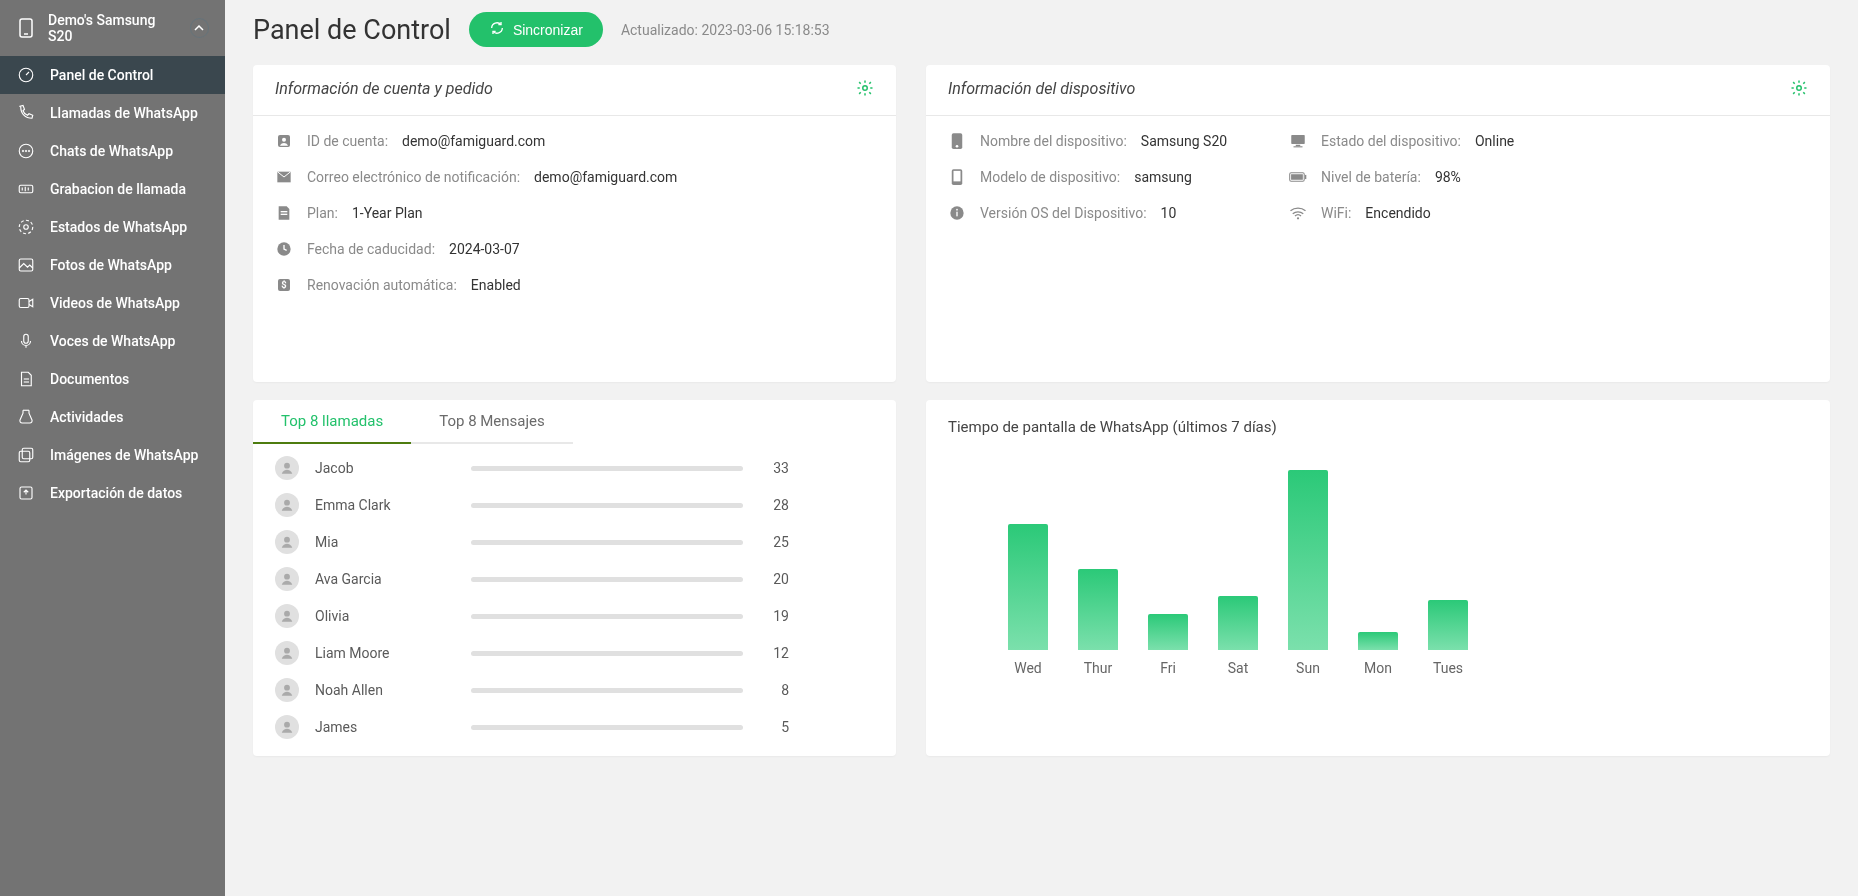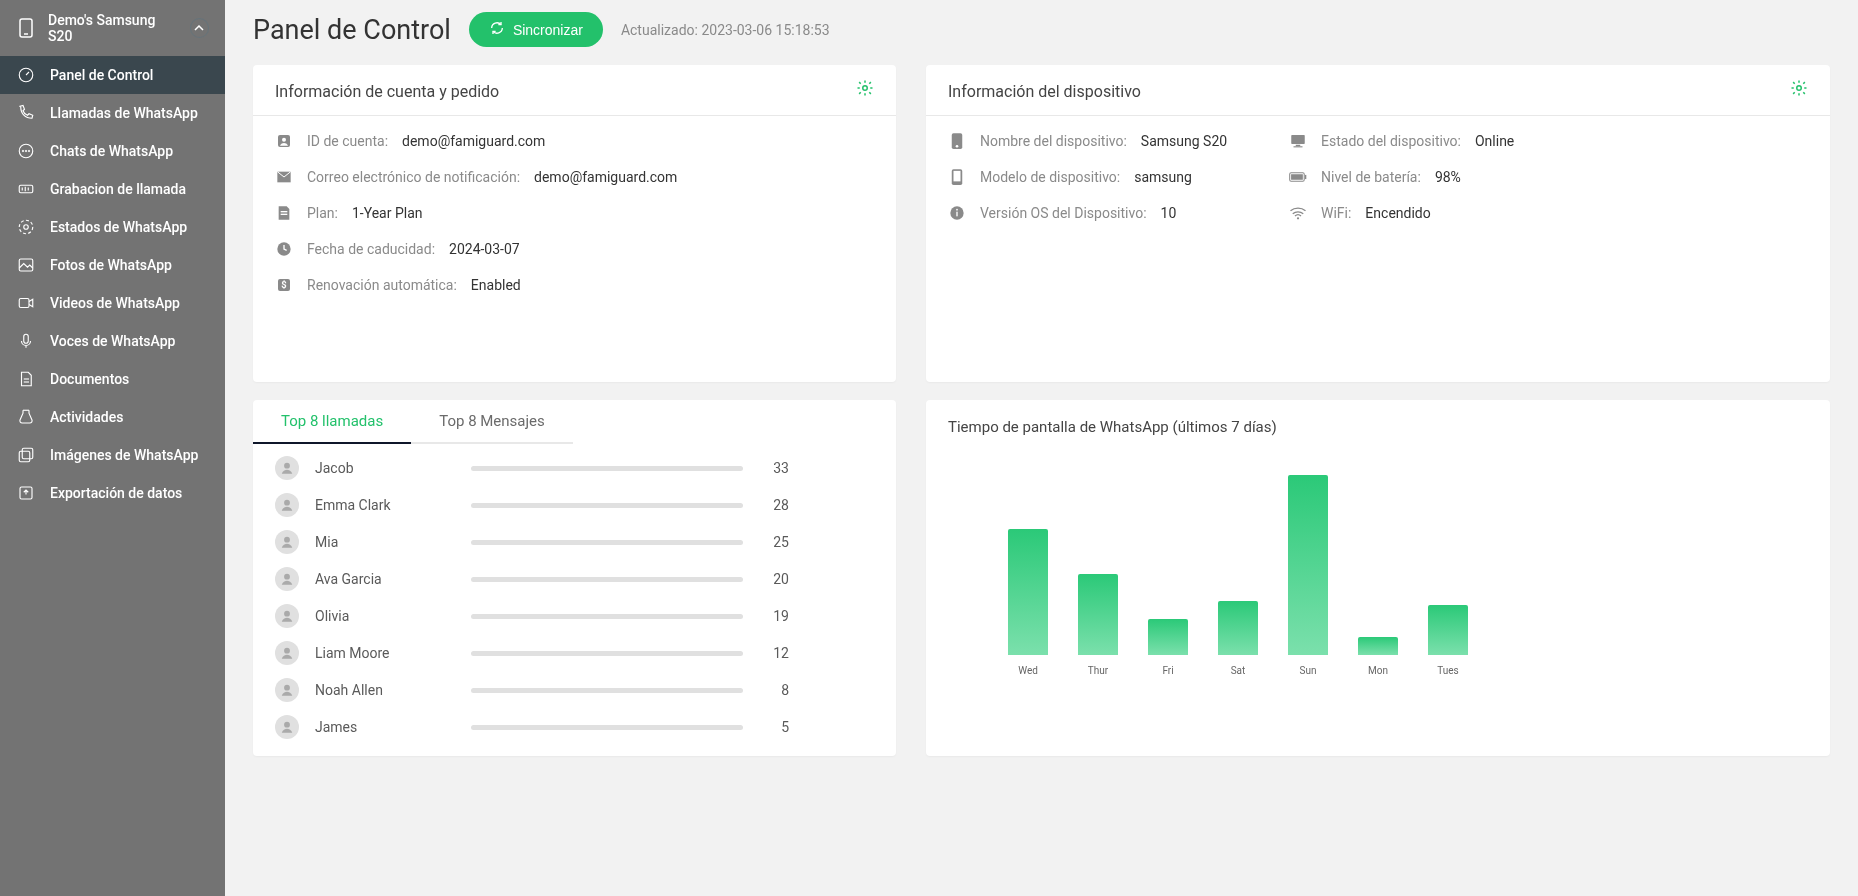"Información de cuenta y pedido" .card-head { align-items: flex-end -> flex-start; font-style: none -> italic }
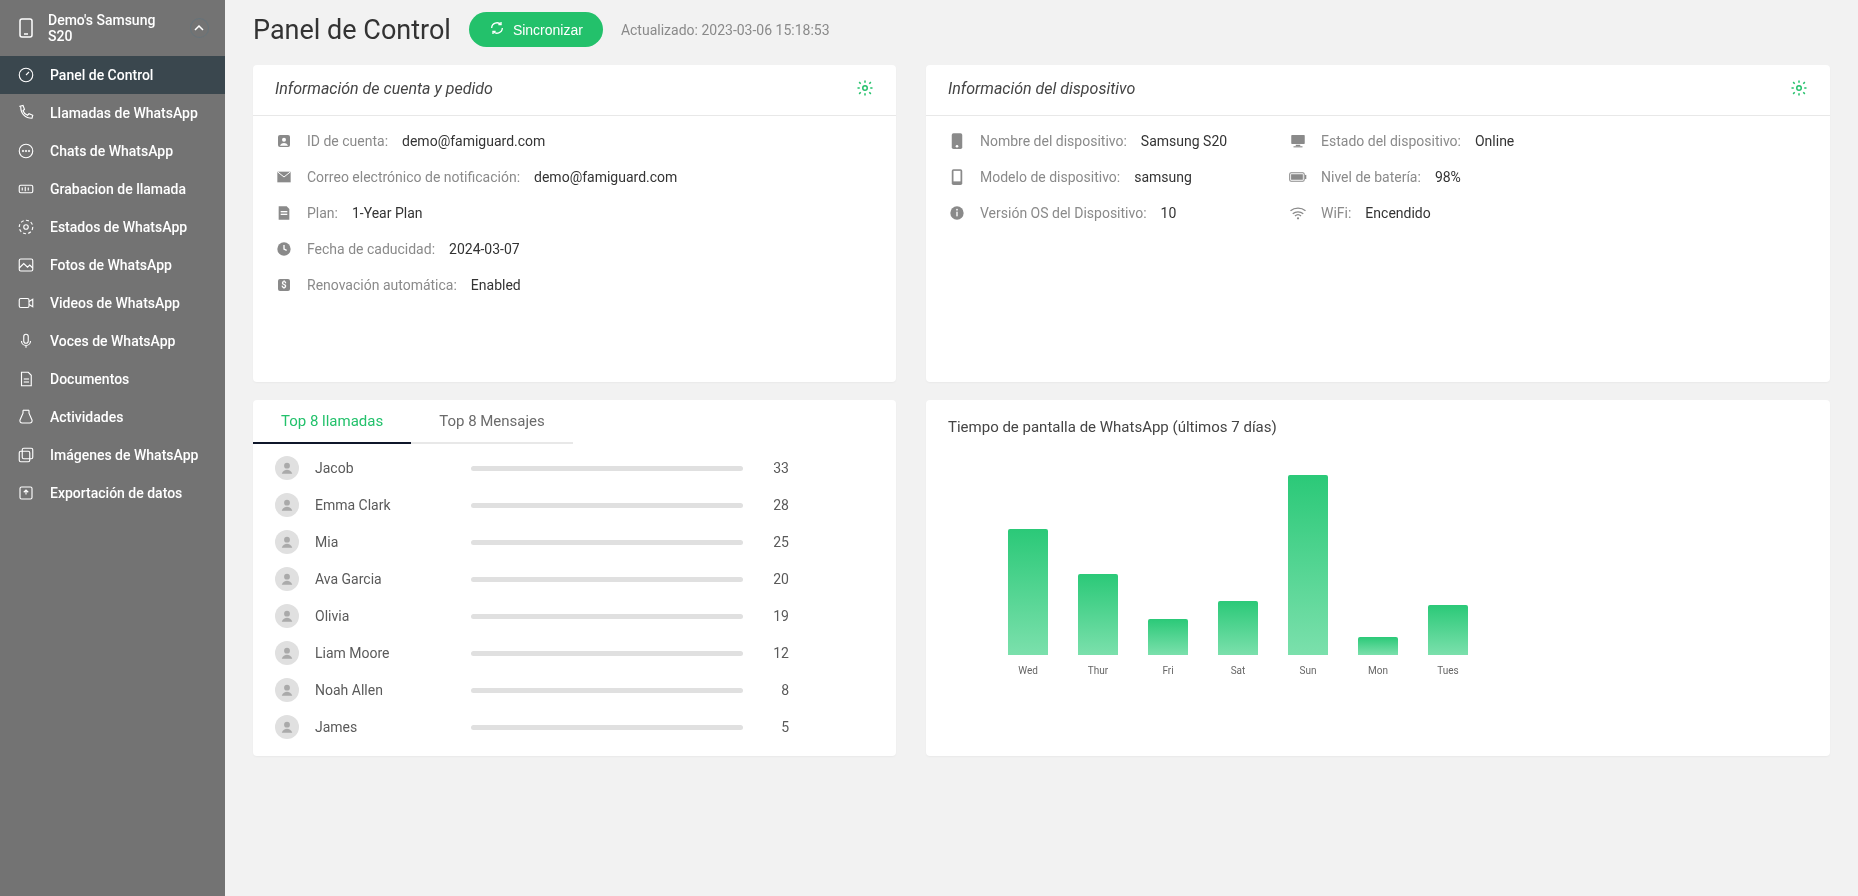"Top 8 llamadas" .tab.active { border-bottom: 2px solid #0f172a -> 2px solid #4d7c0f }
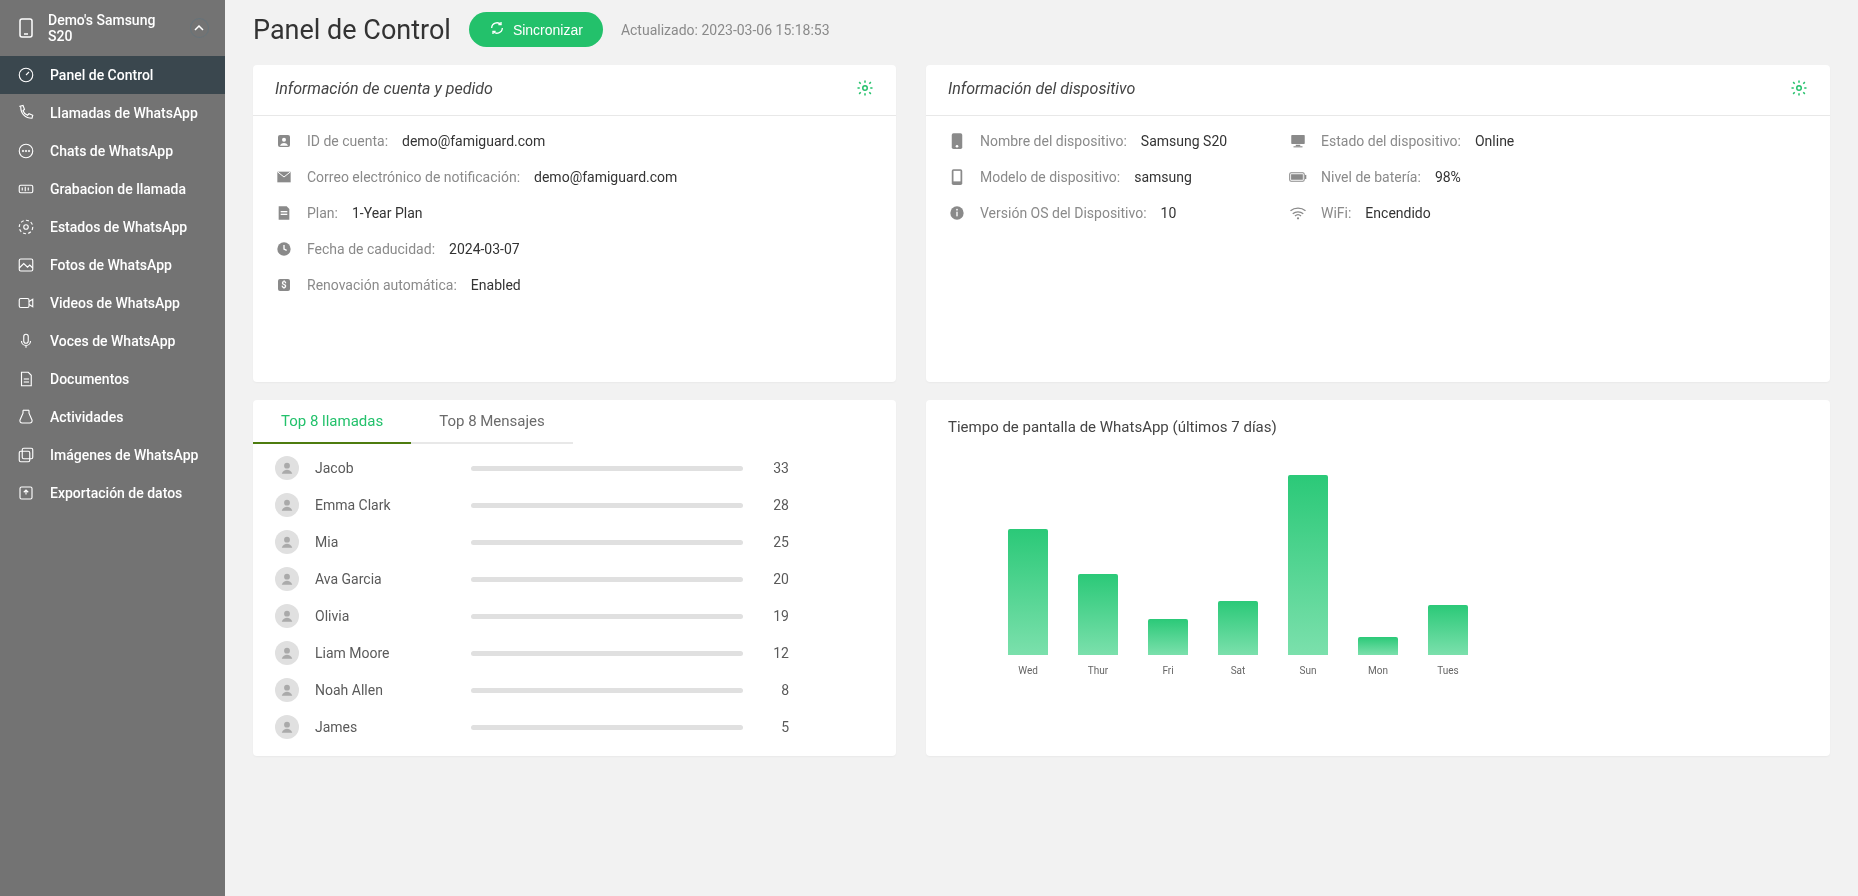"Wed" .clabel { font-size: 10px -> 14px }
